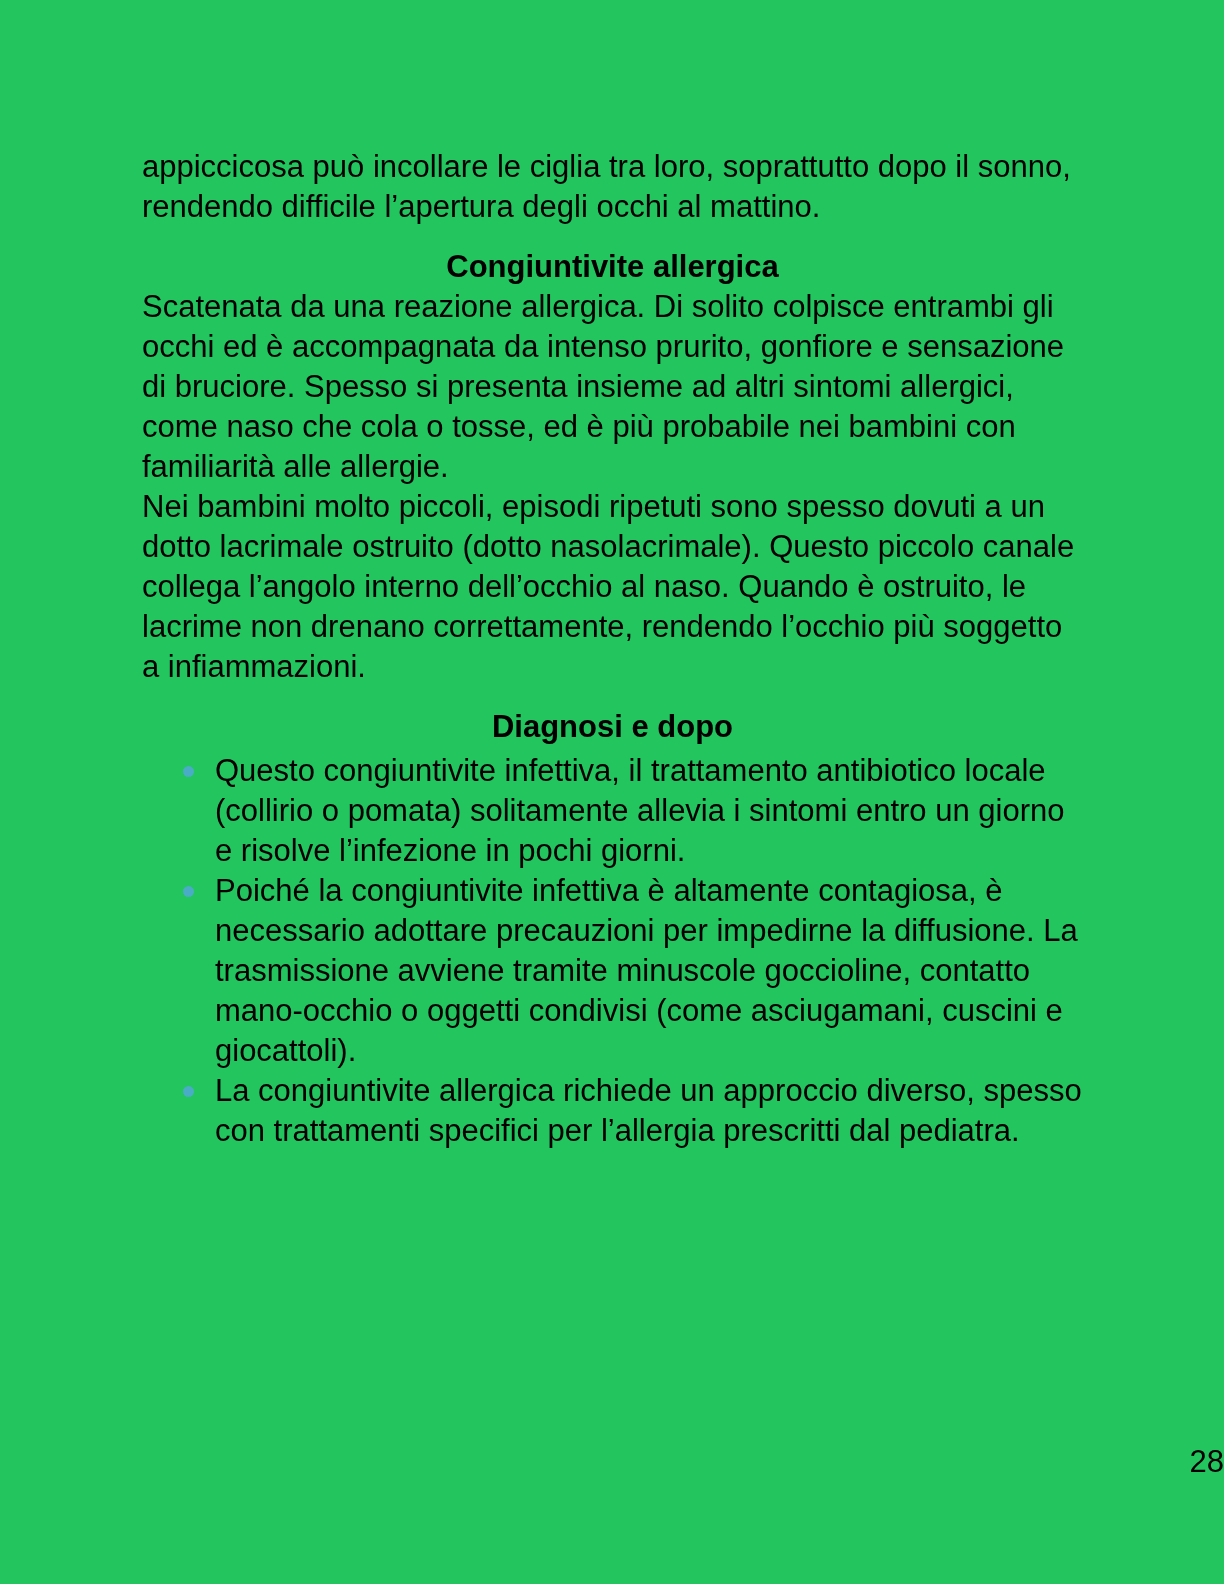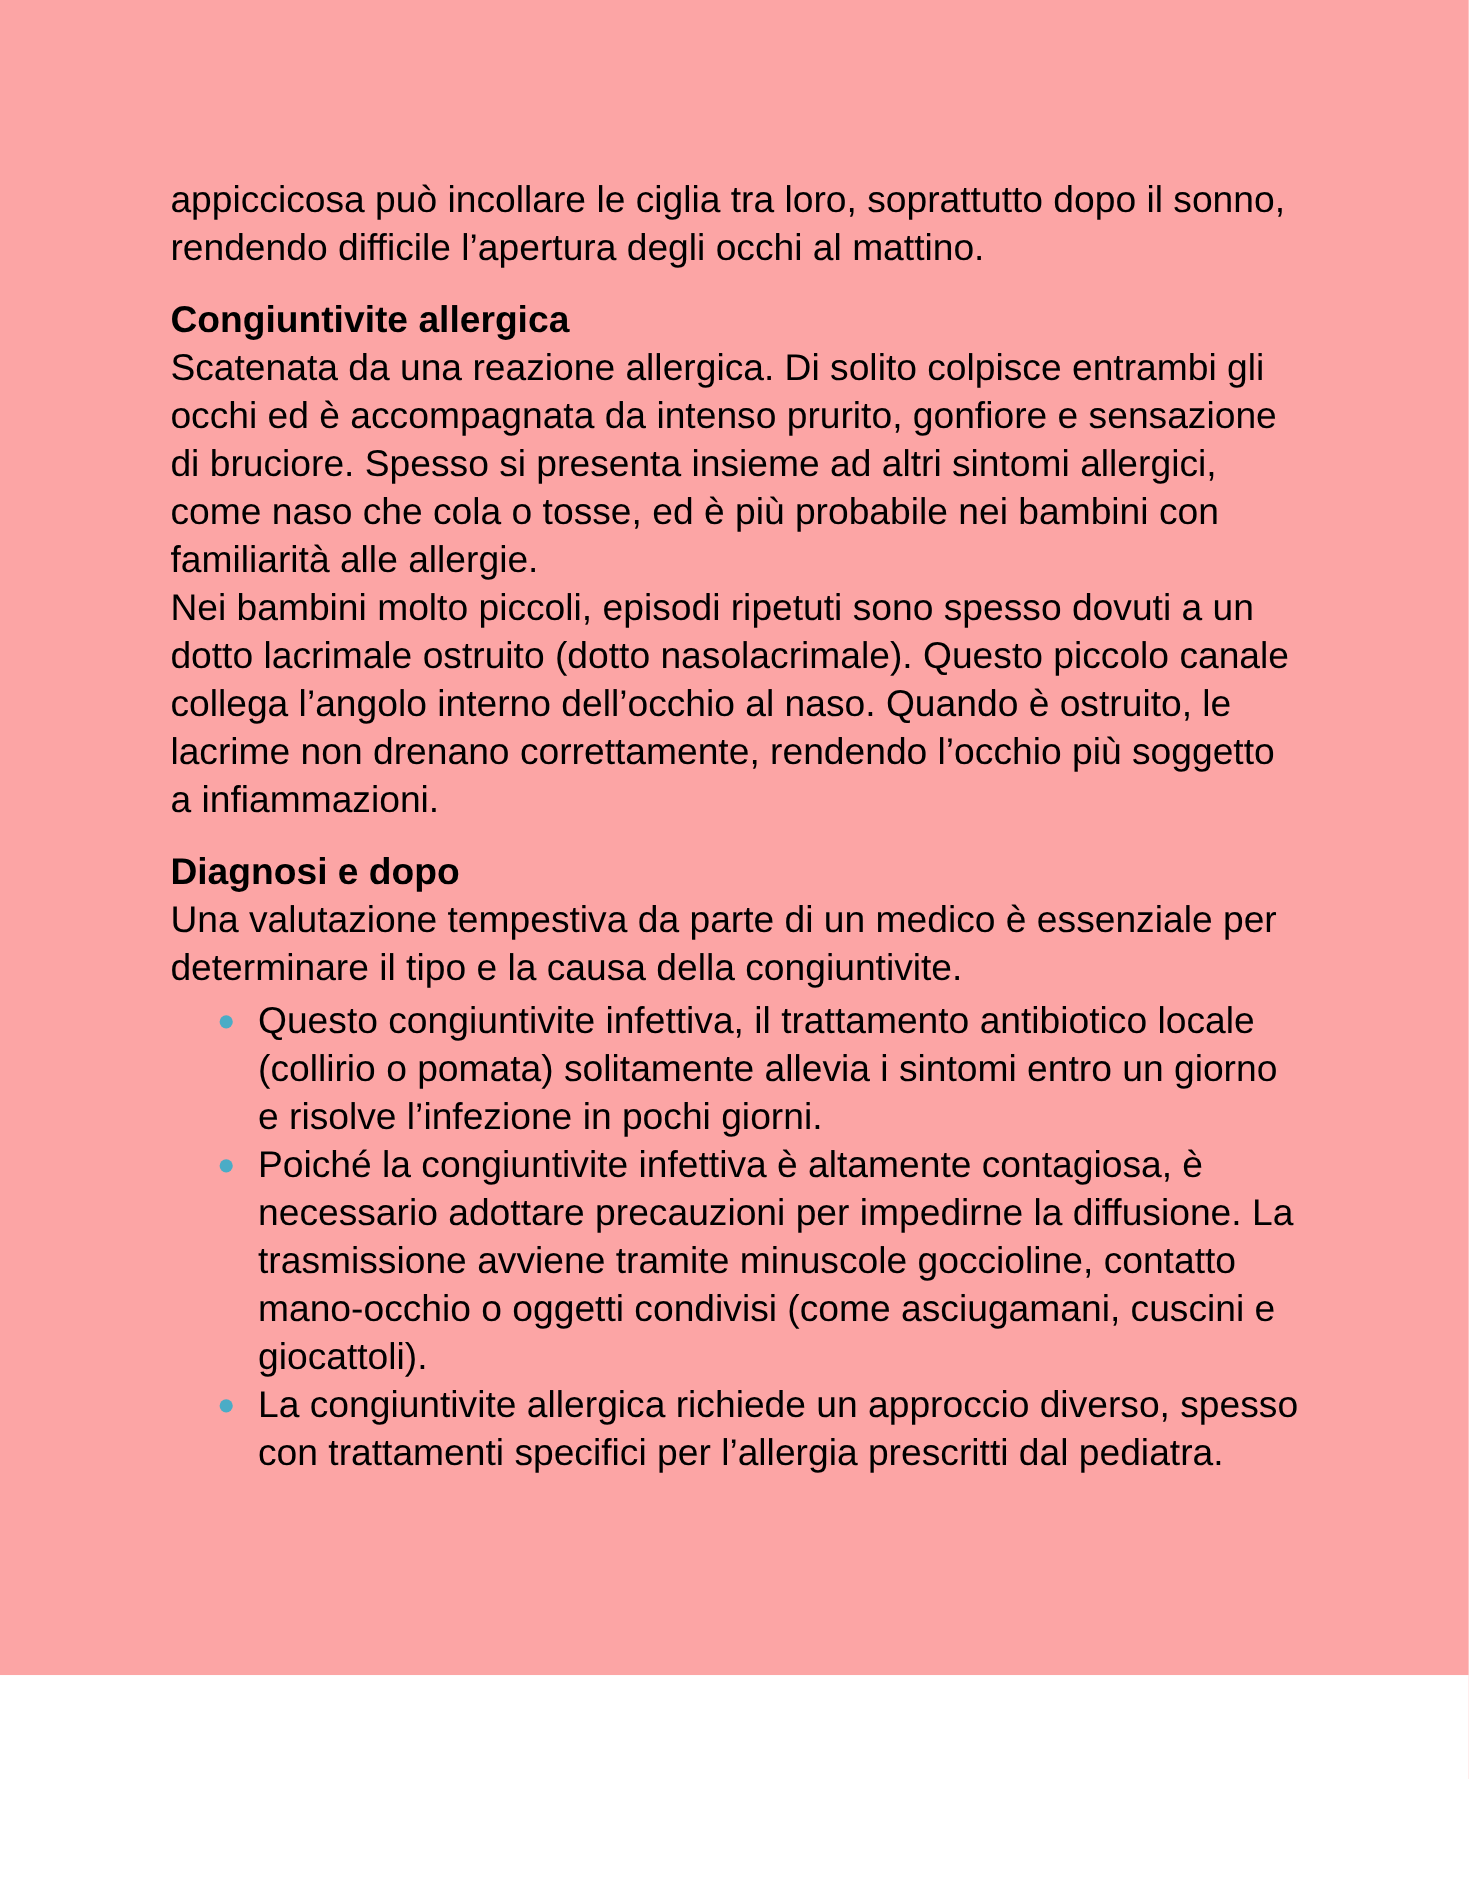"appiccicosa può incollare le ciglia" .page { background: #fca5a5 -> #22c55e; height: 1396px -> 1584px }
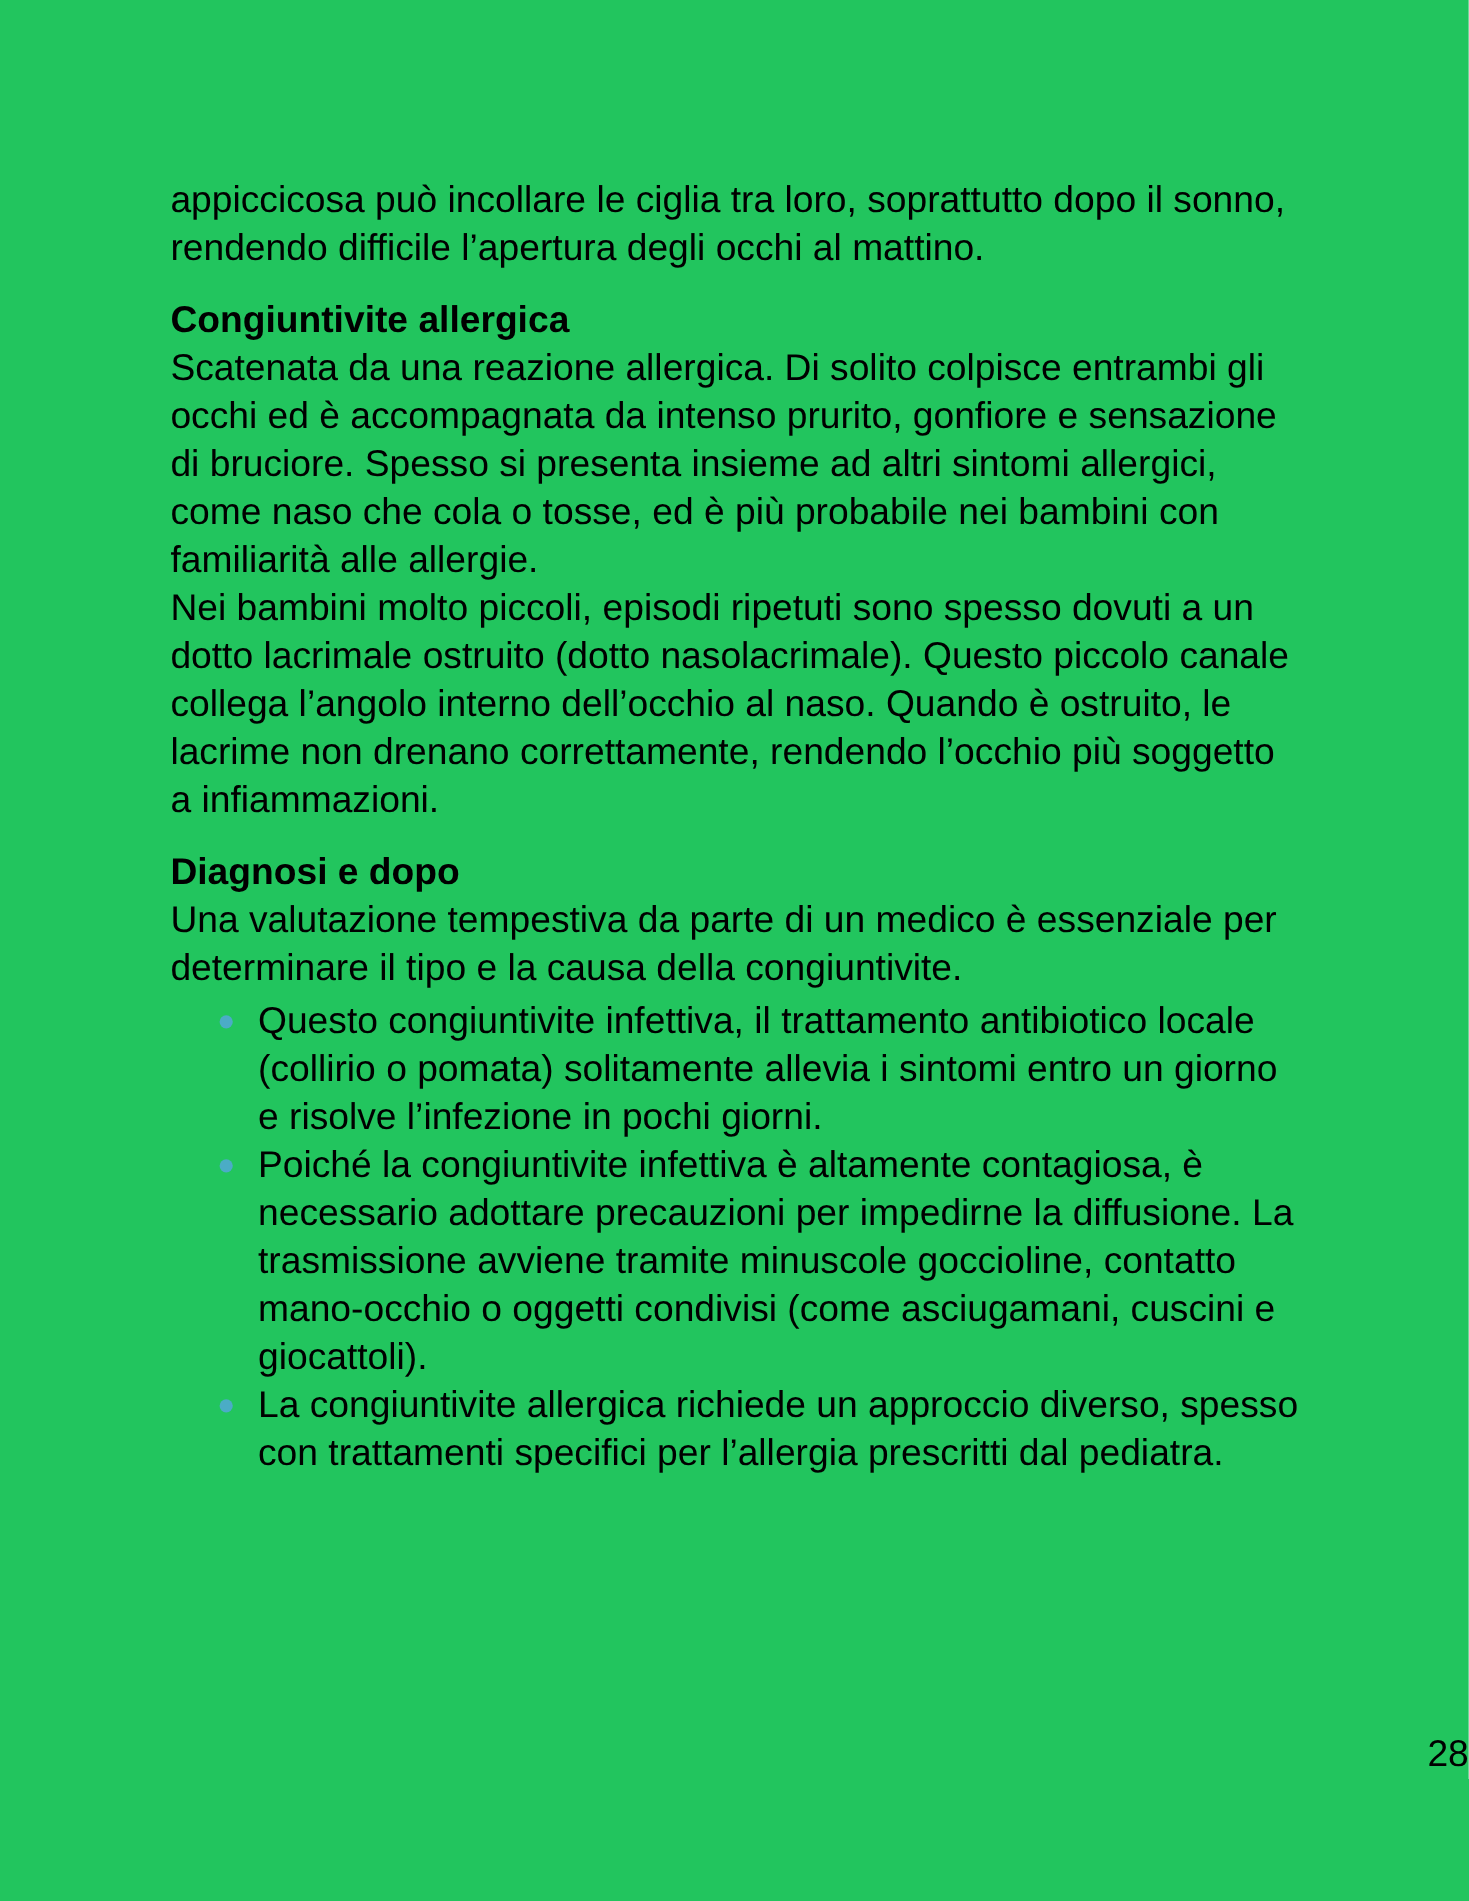"Congiuntivite allergica" .section-heading { text-align: none -> center }
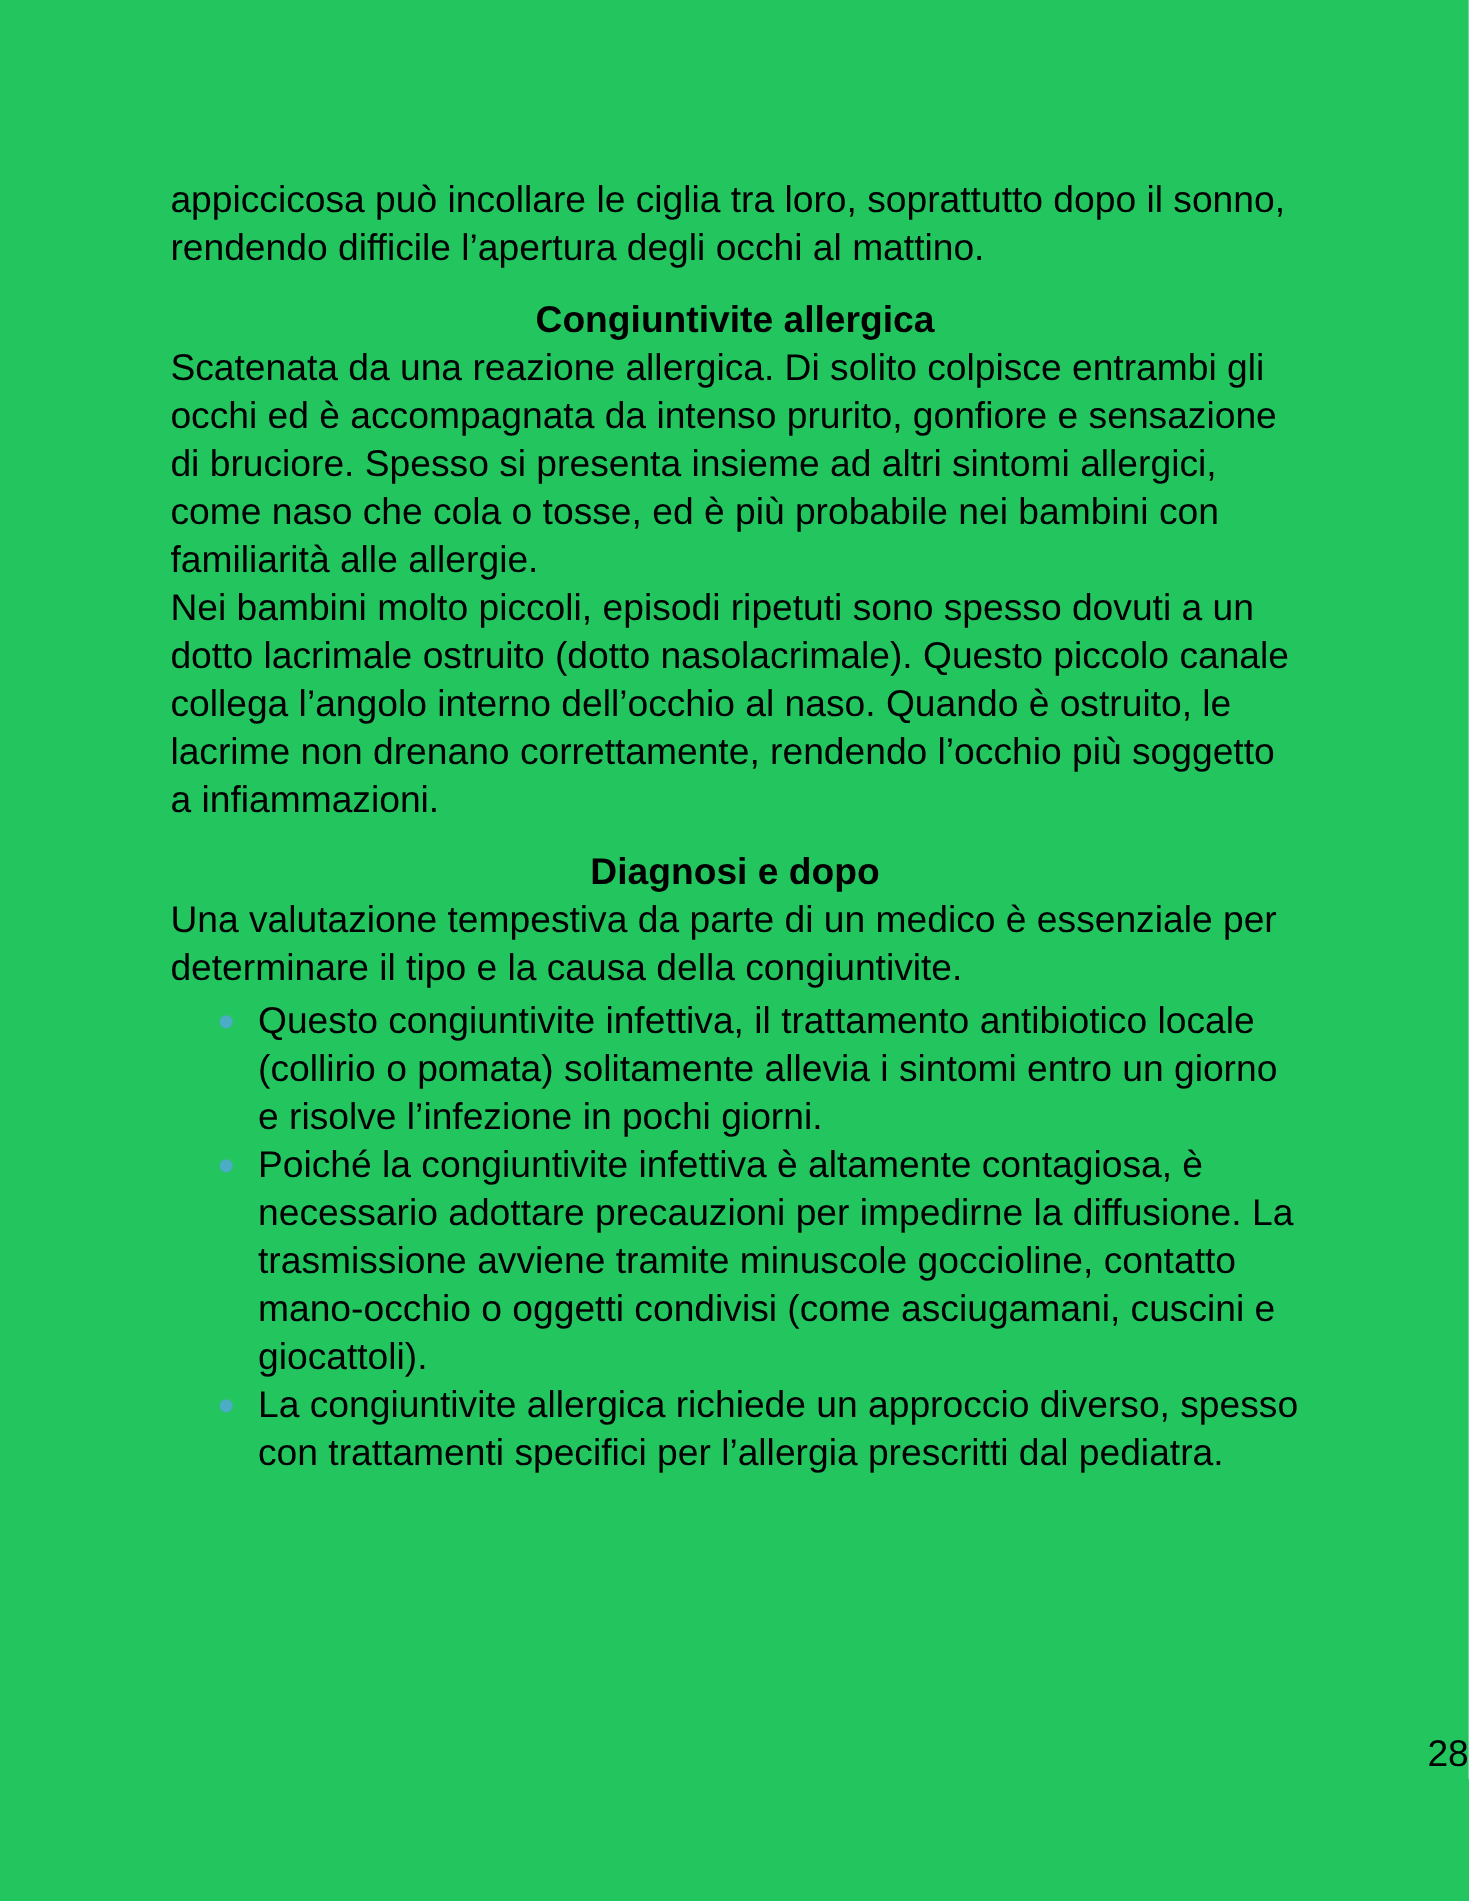"Una valutazione tempestiva da parte" p.para { html: <p>Una valutazione tempestiva da parte di un medico è essenziale per determinare il tipo e la causa della congiuntivite.</p> -> none }
